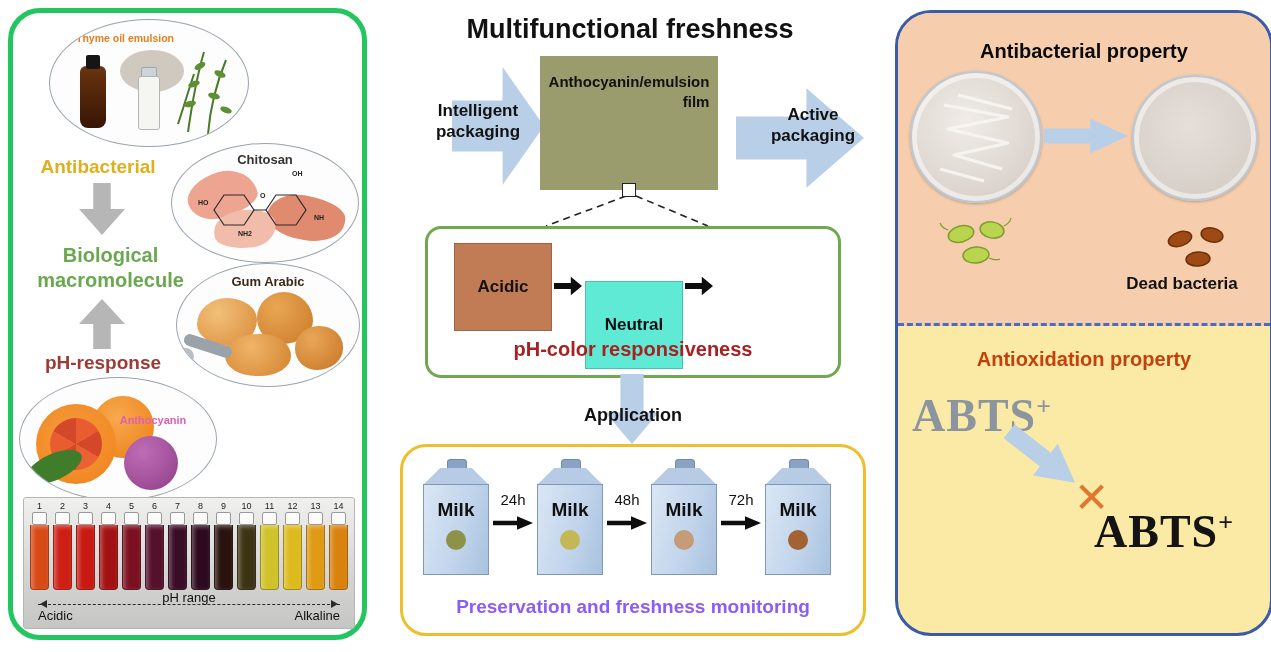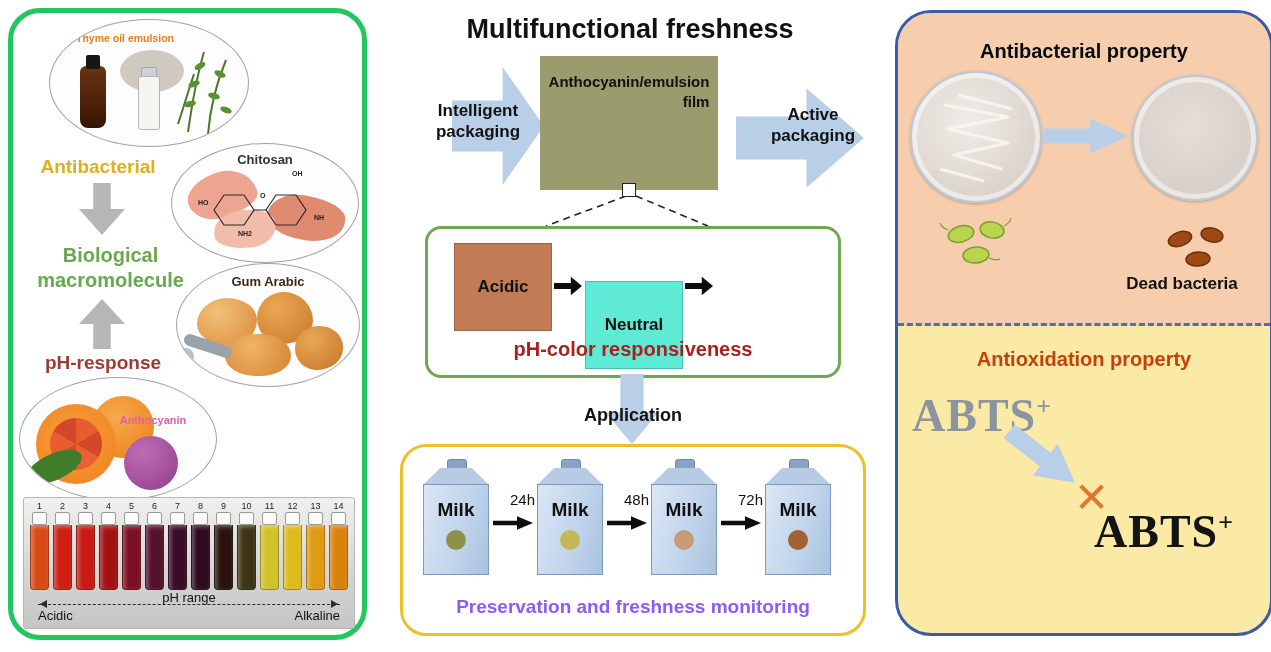"24h" .time-group { text-align: right -> center }
